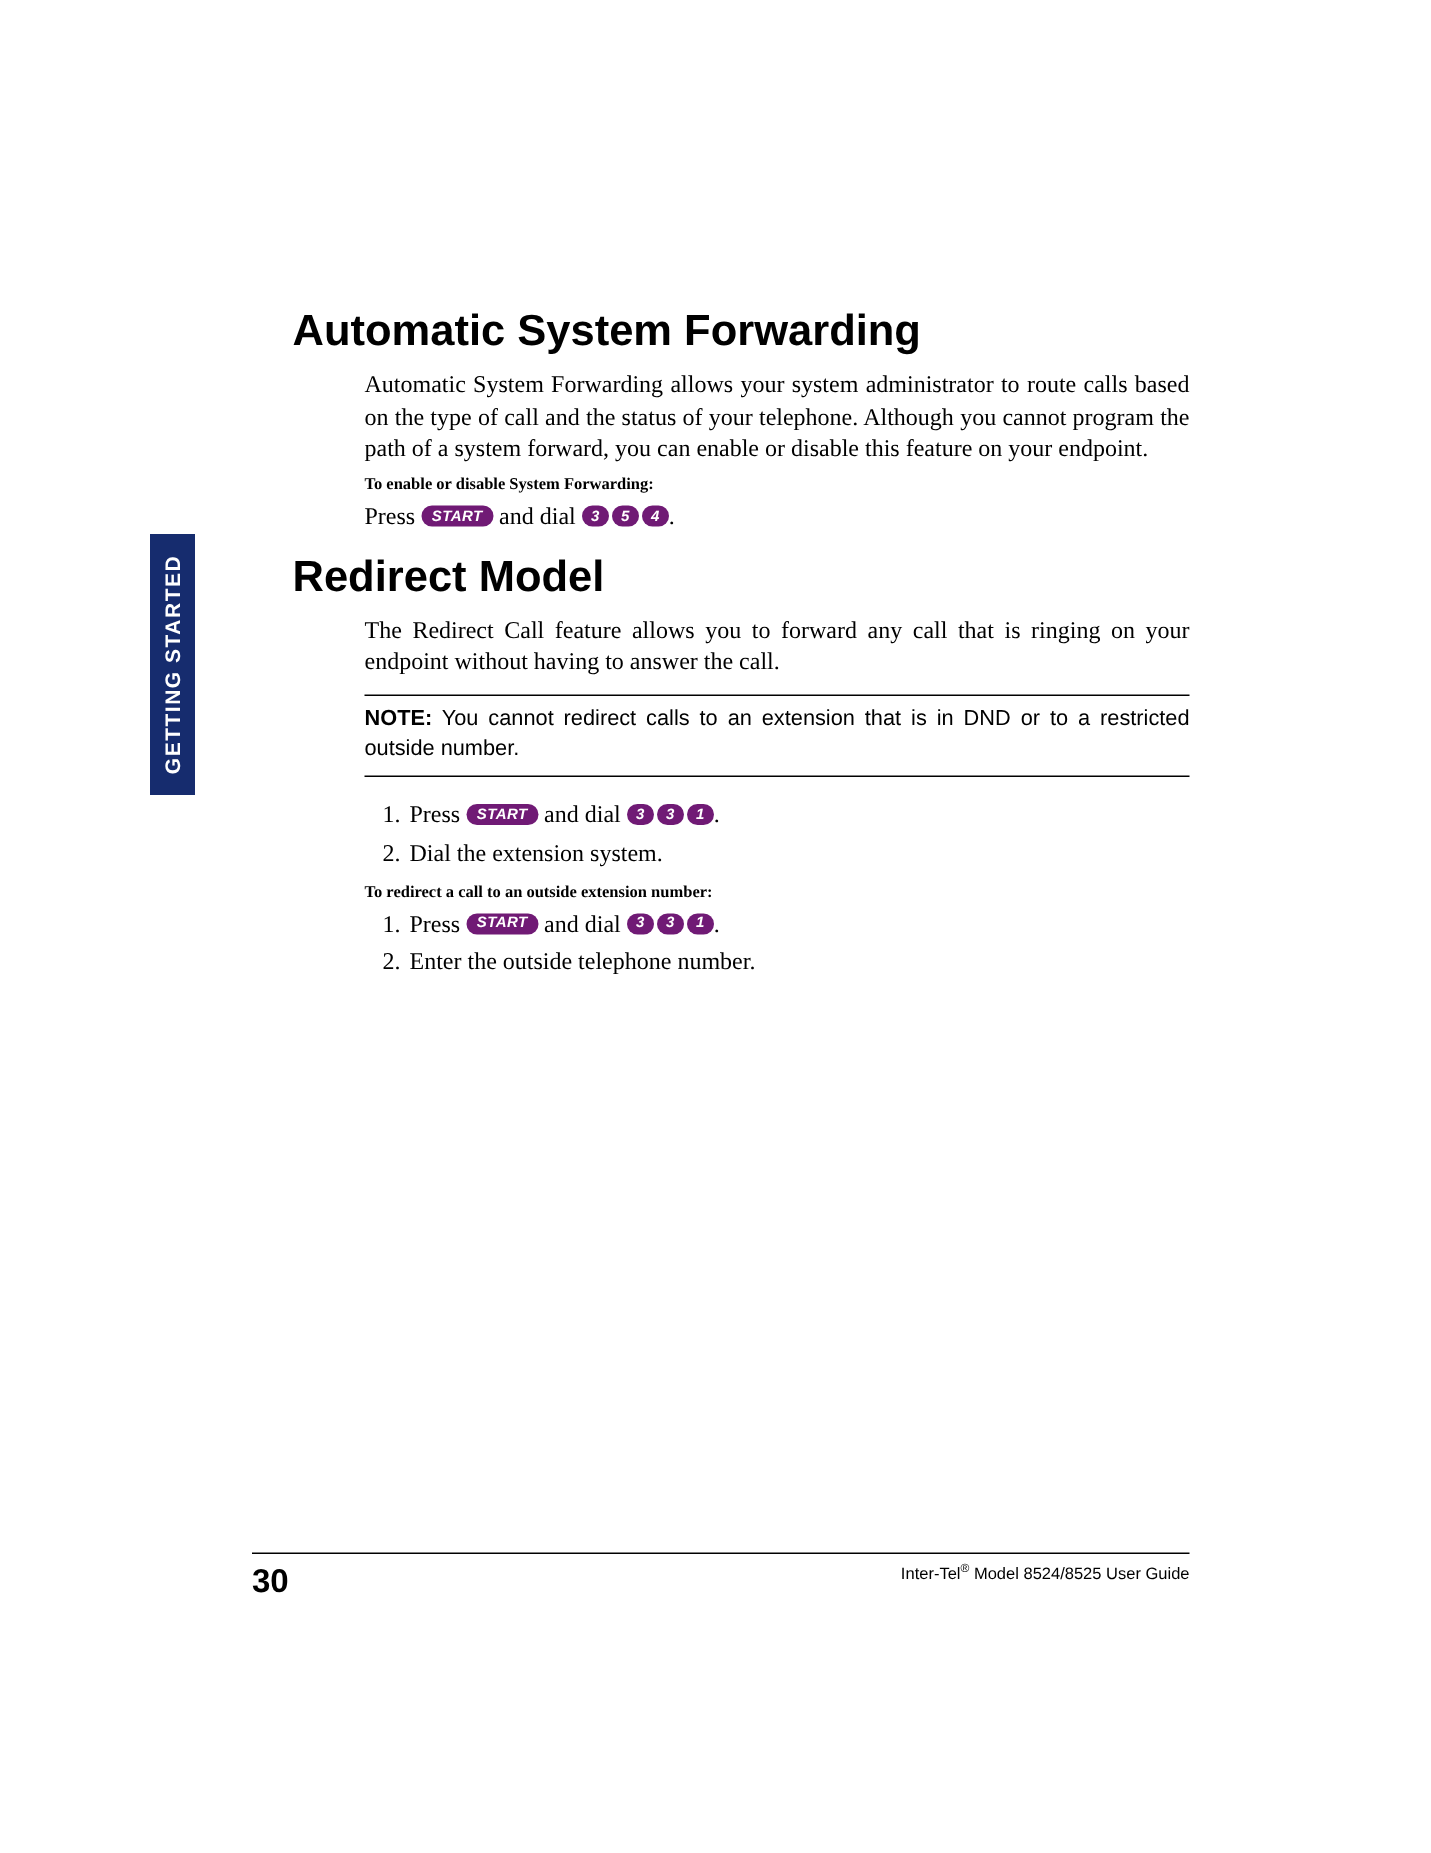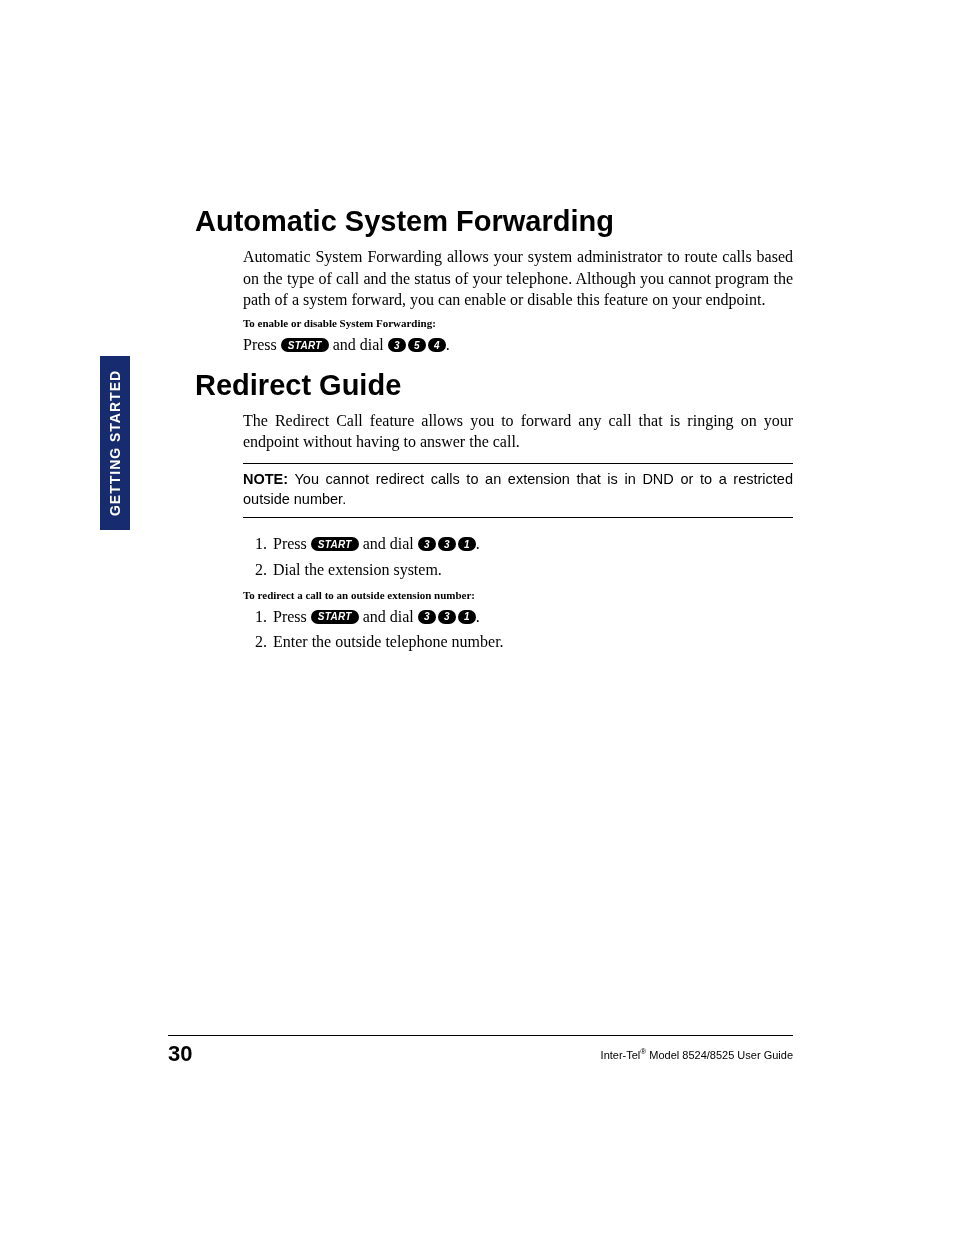"START" .pill { background: #000000 -> #701a75 }
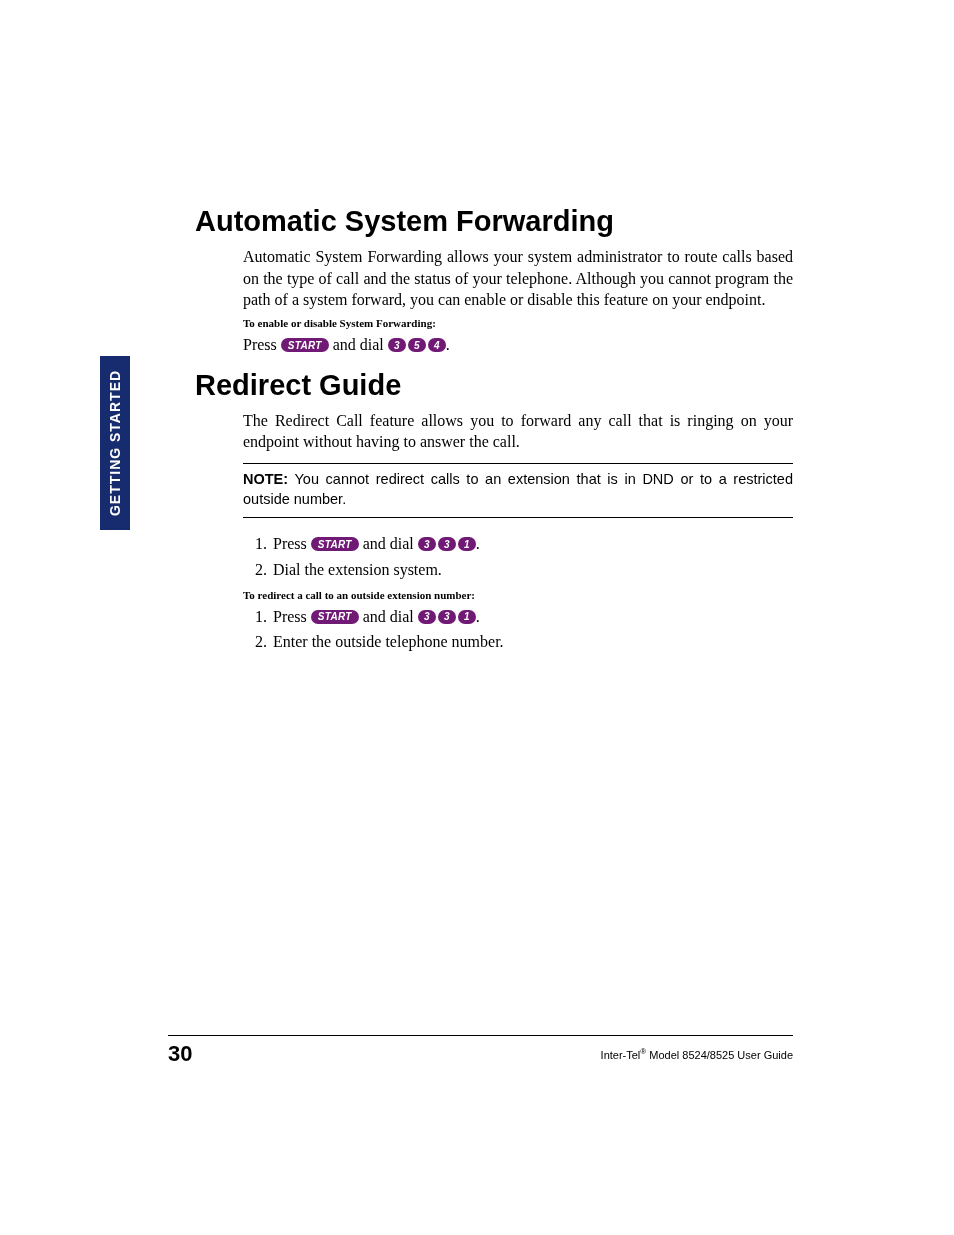"Redirect Guide" h1.second { text: Guide -> Model }
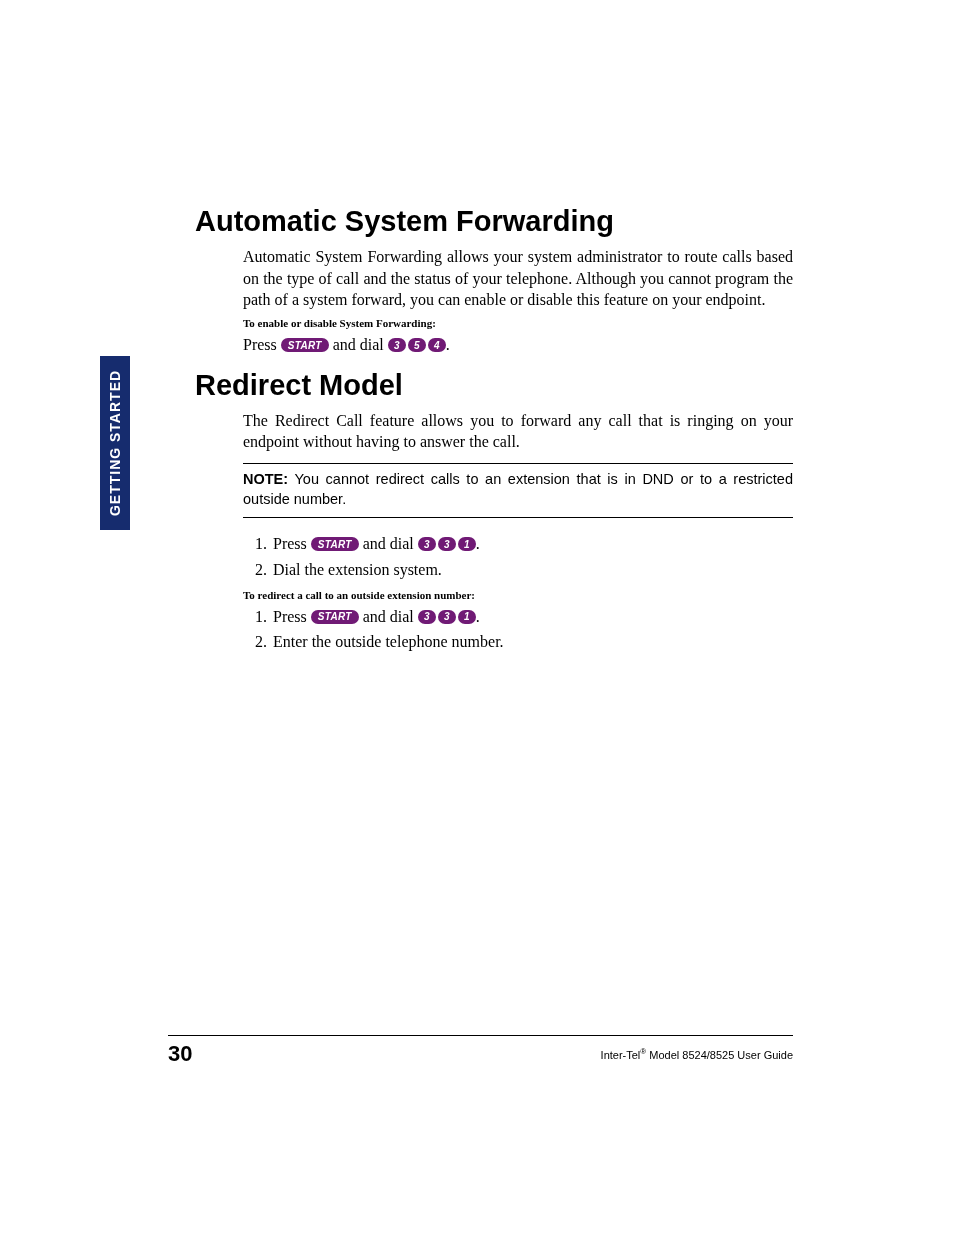"30" .footer { align-items: center -> flex-start }
